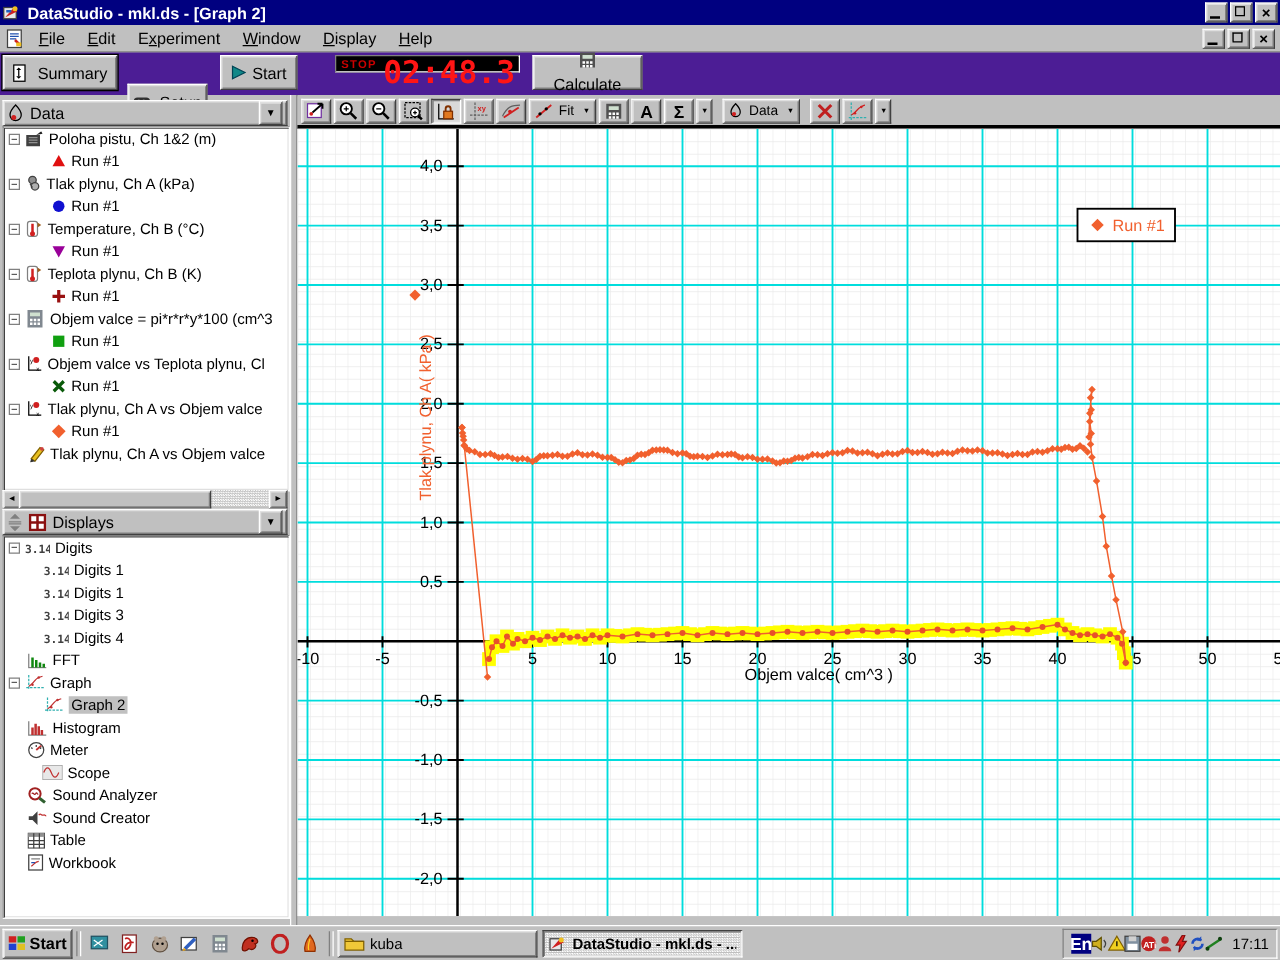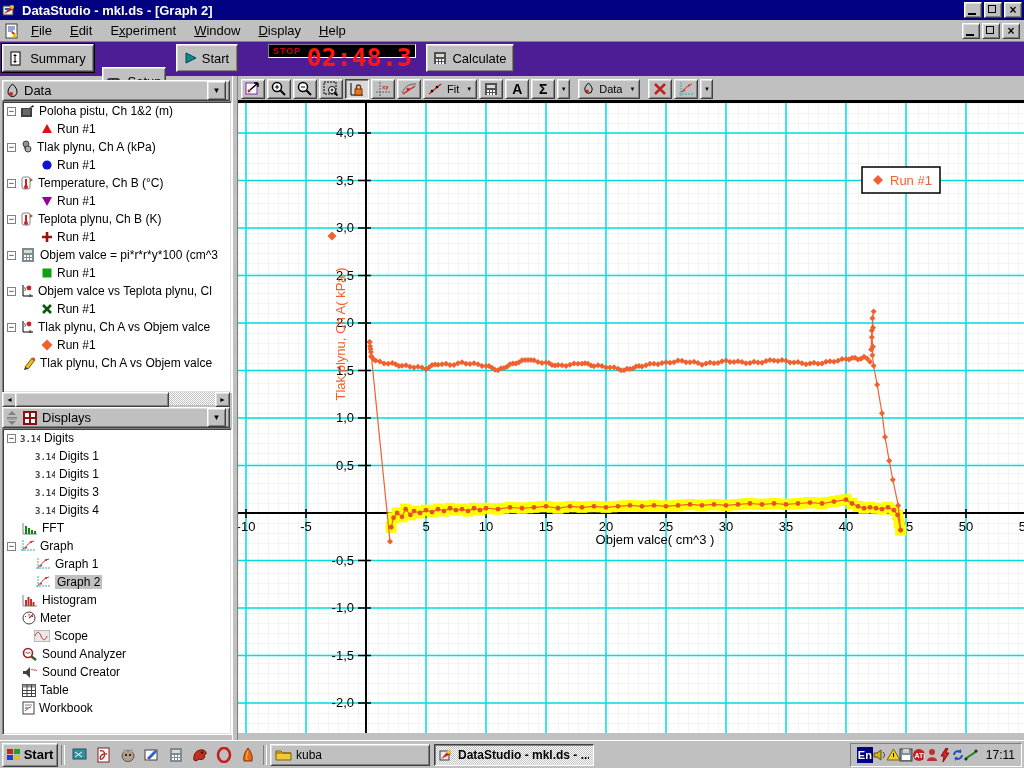"Calculate" #btn-calculate { flex-direction: none -> column }
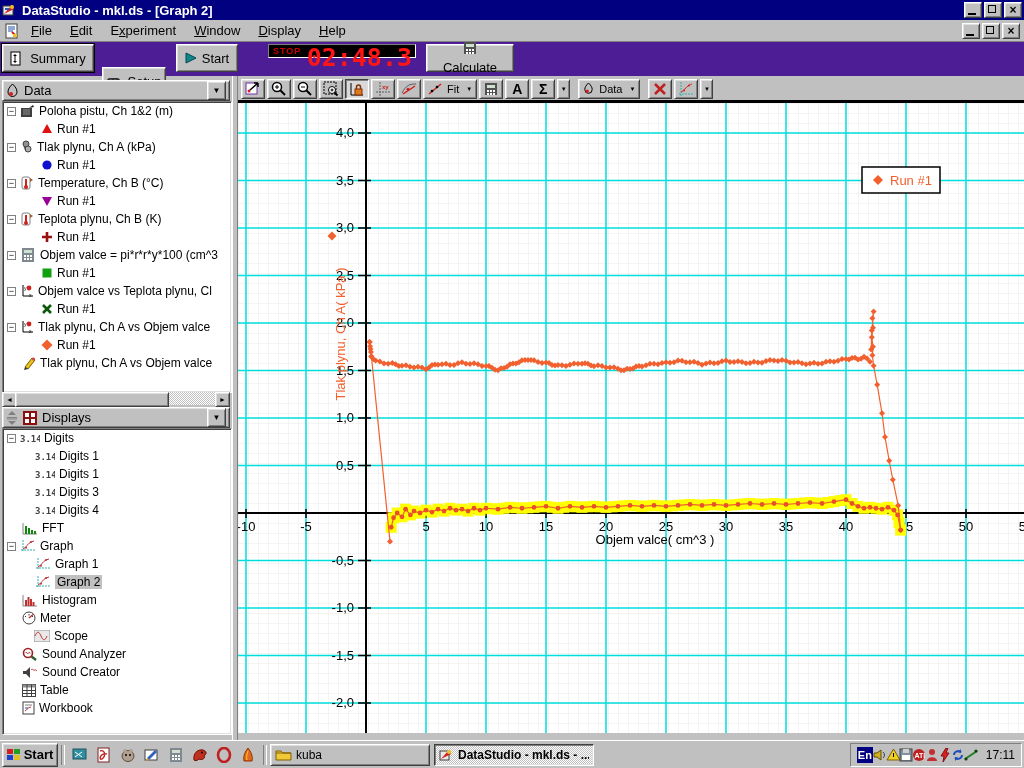"Graph 1" div.trow { html: <div> <span> <svg> <path></path> <path></path> <circle></circle> <circle></circle> </svg> </span> <span>Graph 1</span> </div> -> none }
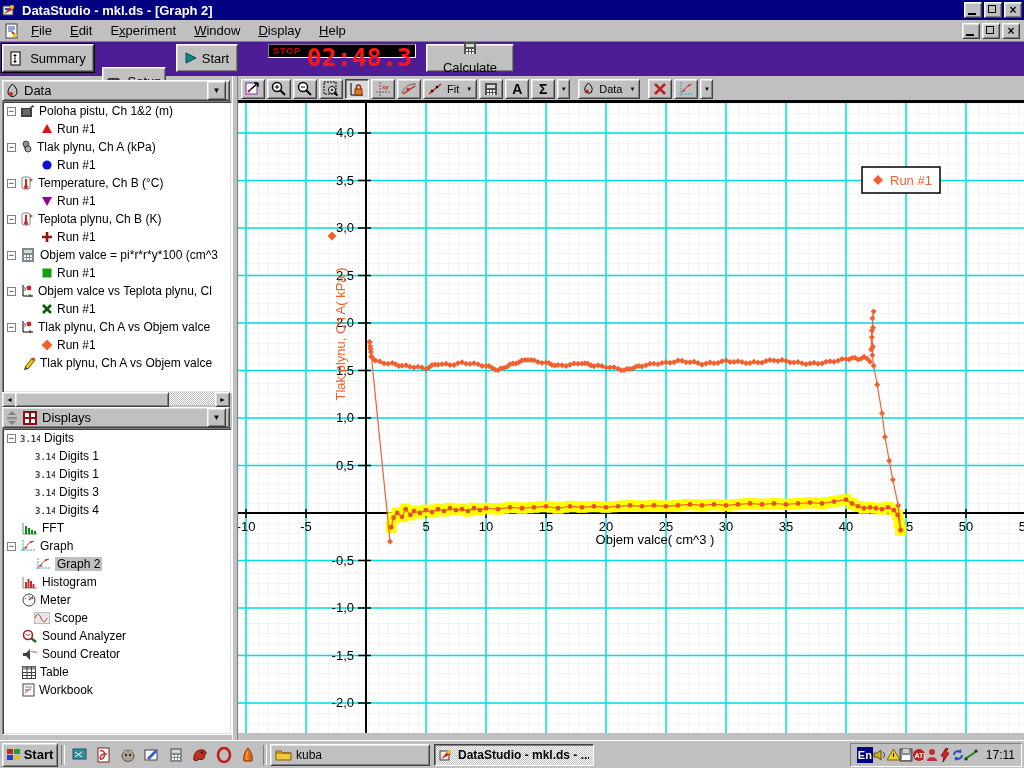"En" .lang-ind { font-size: 11px -> 14px }
